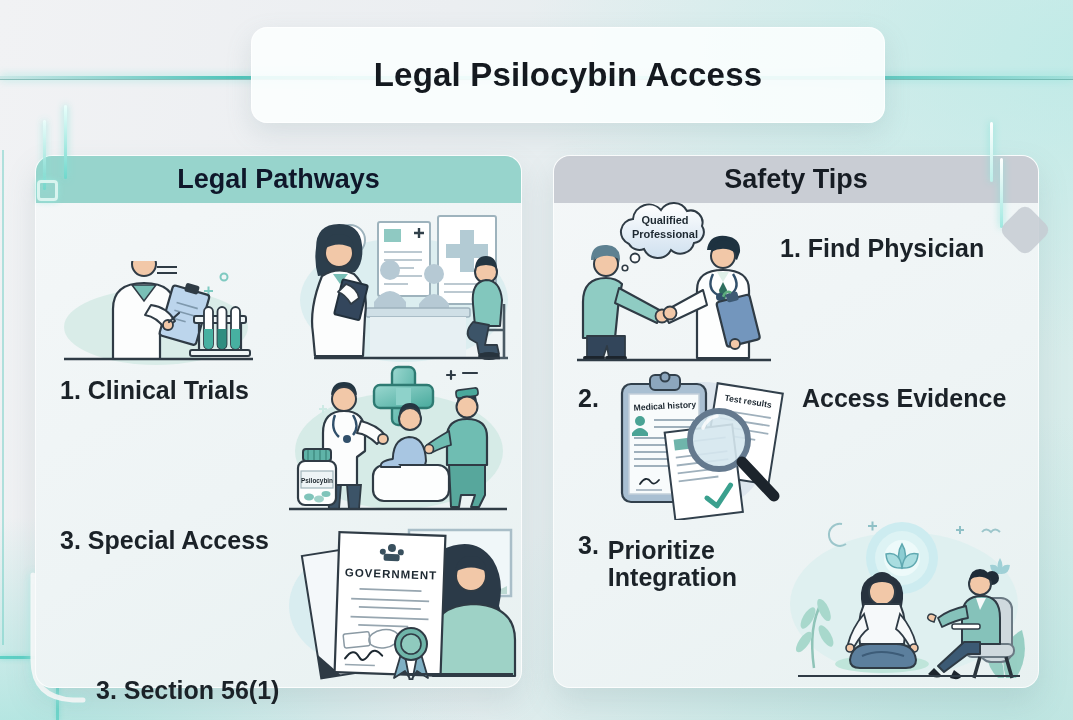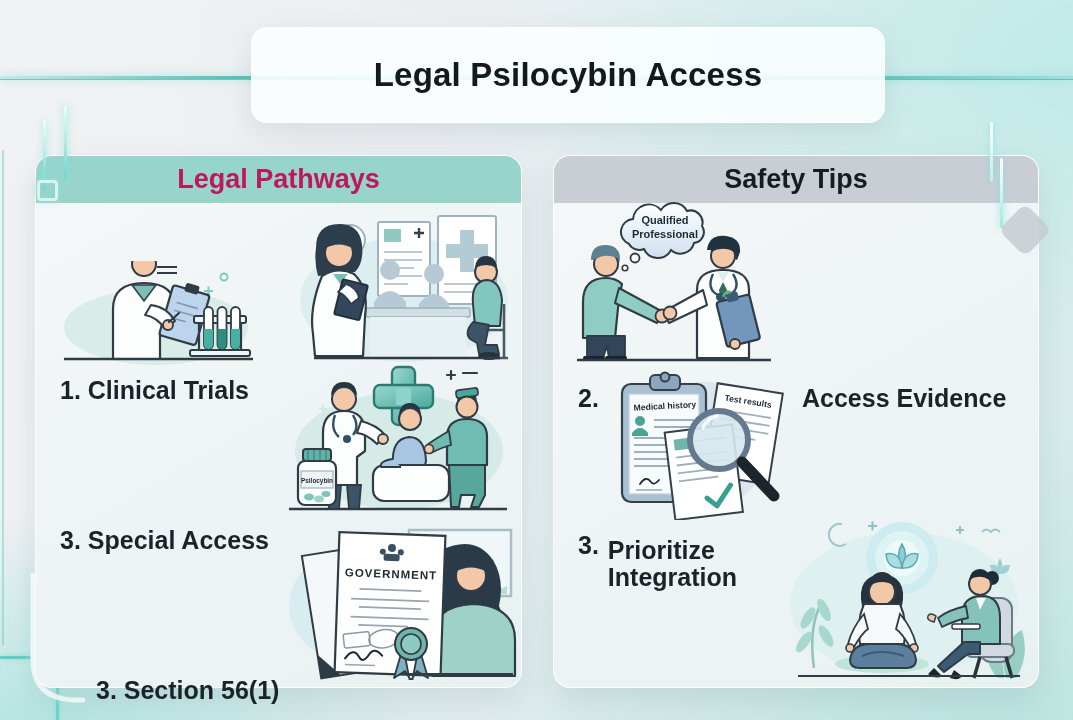"Legal Pathways" .panel-header { color: #be185d -> #0f172a }
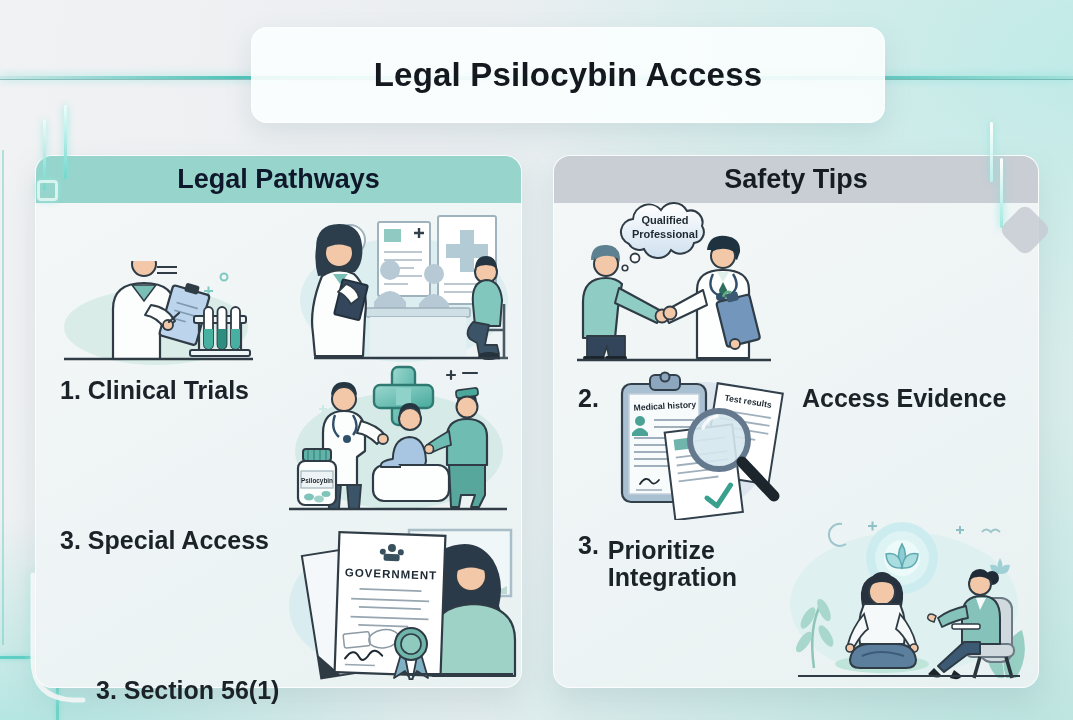"1. Find Physician" div.item-heading { html: none -> <div>1. Find Physician</div> }
